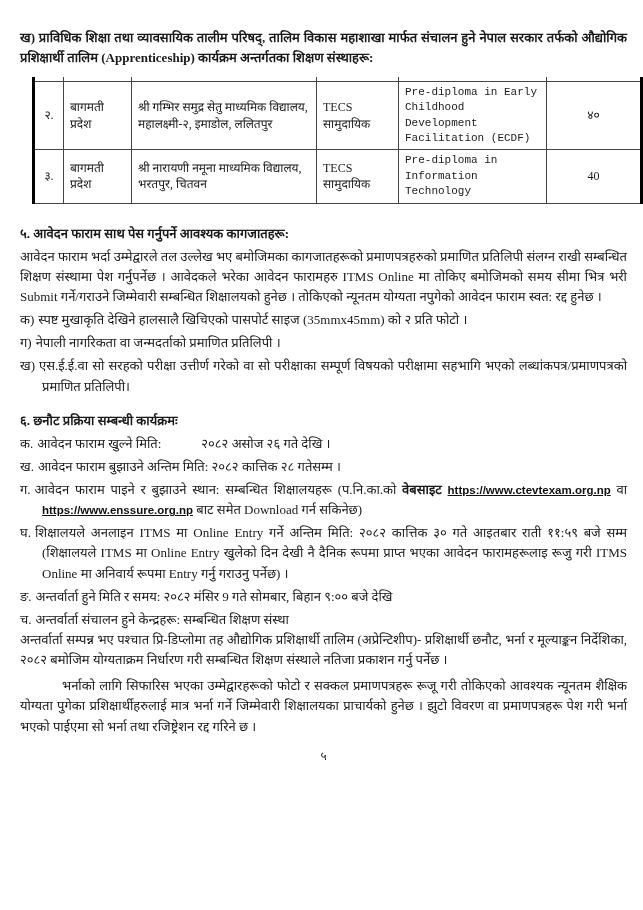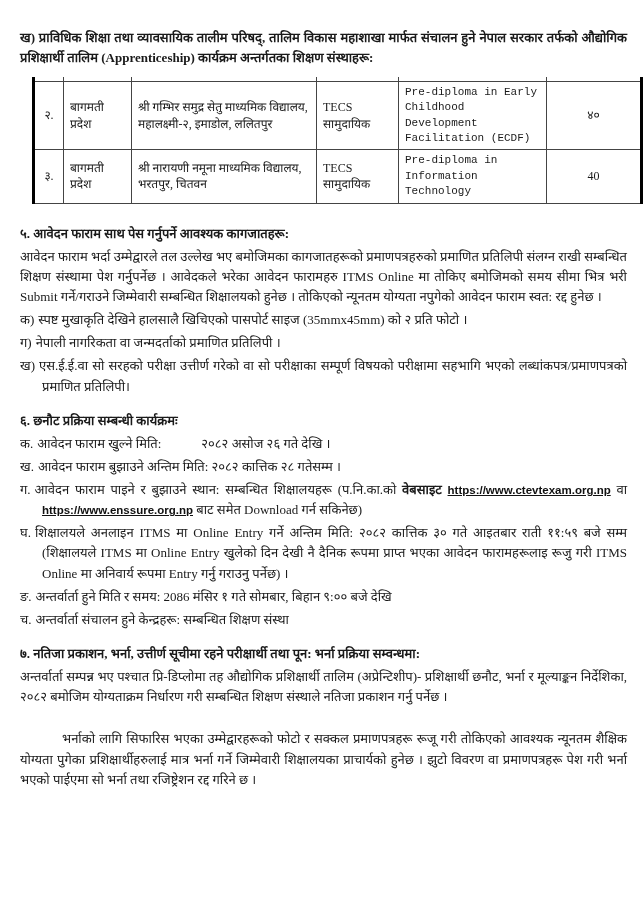"अन्तर्वार्ता हुने मिति र समय:" span { text: 2086 मंसिर १ -> २०८२ मंसिर 9 }
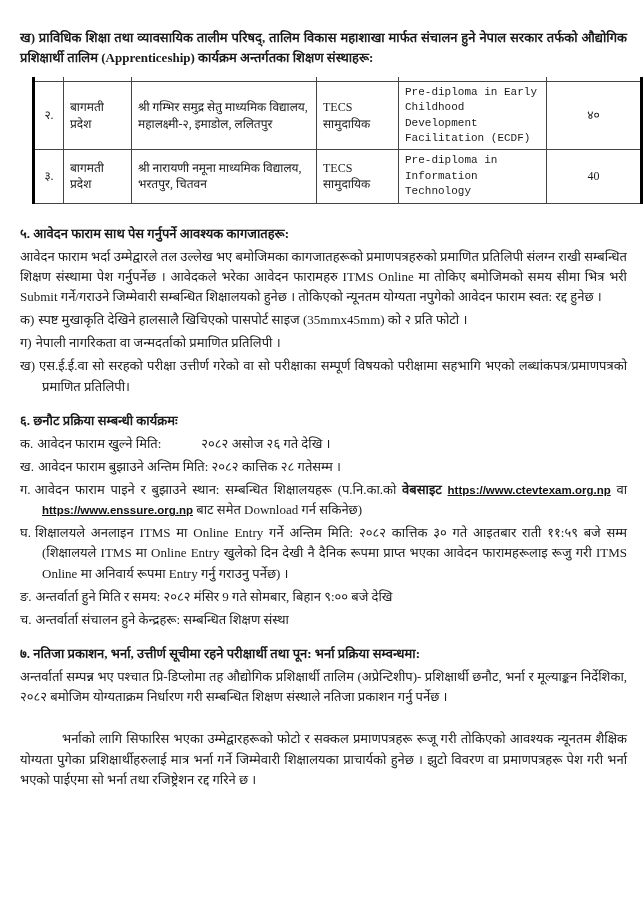"७. नतिजा प्रकाशन, भर्ना, उत्तीर्ण" p.sec-heading { html: <p>७. नतिजा प्रकाशन, भर्ना, उत्तीर्ण सूचीमा रहने परीक्षार्थी तथा पून: भर्ना प्रक्रिया सम्वन्धमा:</p> -> none }
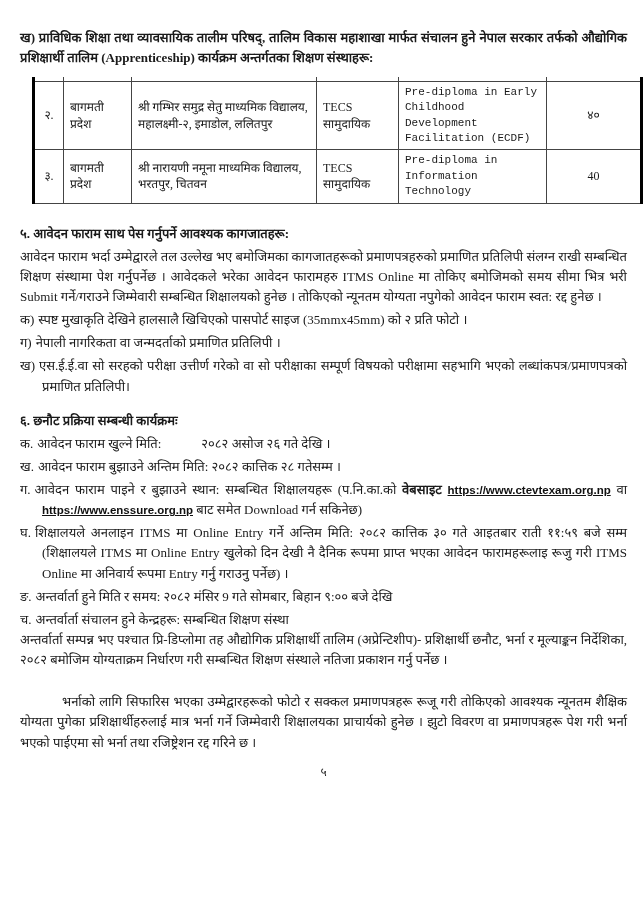"भर्नाको लागि सिफारिस भएका" .mt6 { margin-top: 22px -> 6px }
